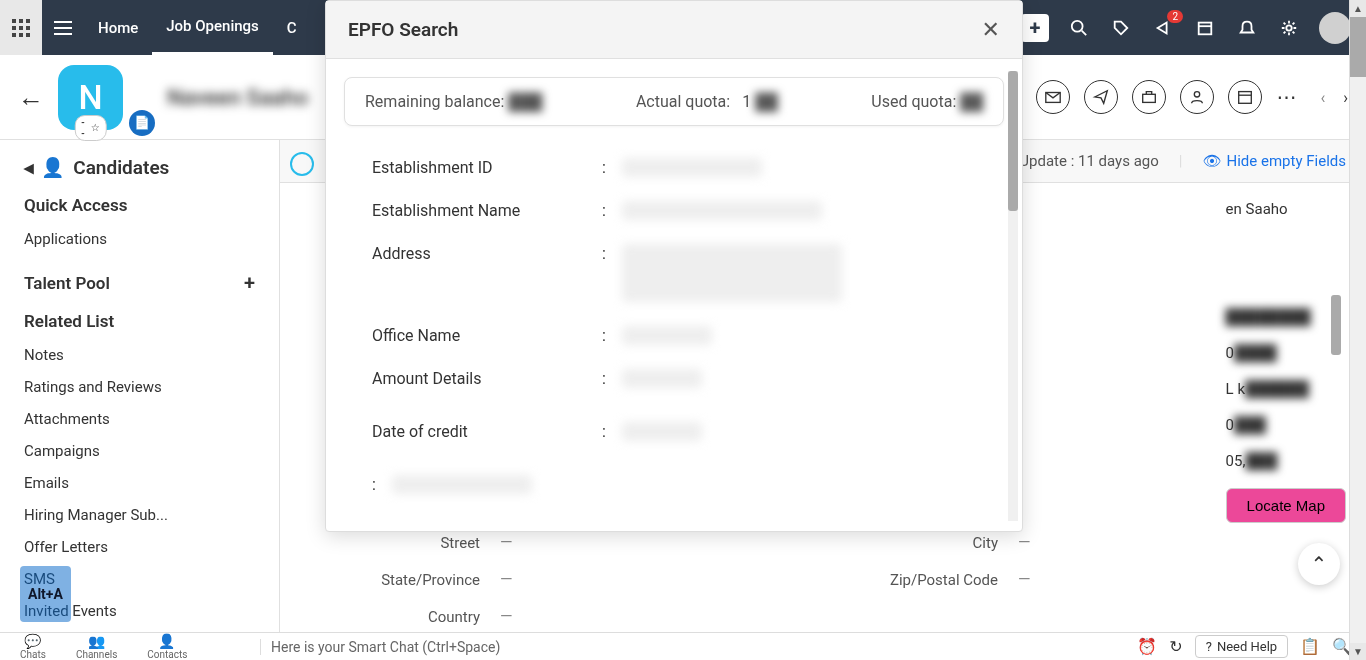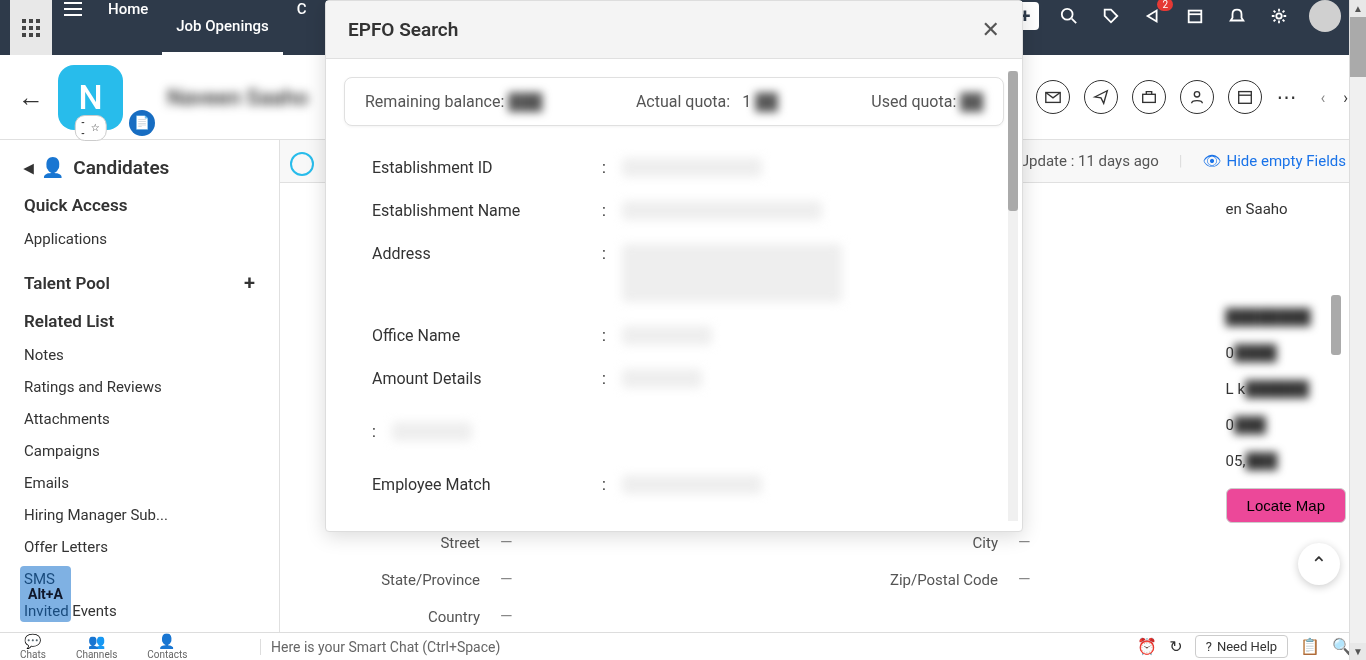"Home" .topbar { align-items: flex-start -> center; padding: 0 25px -> 0 15px }
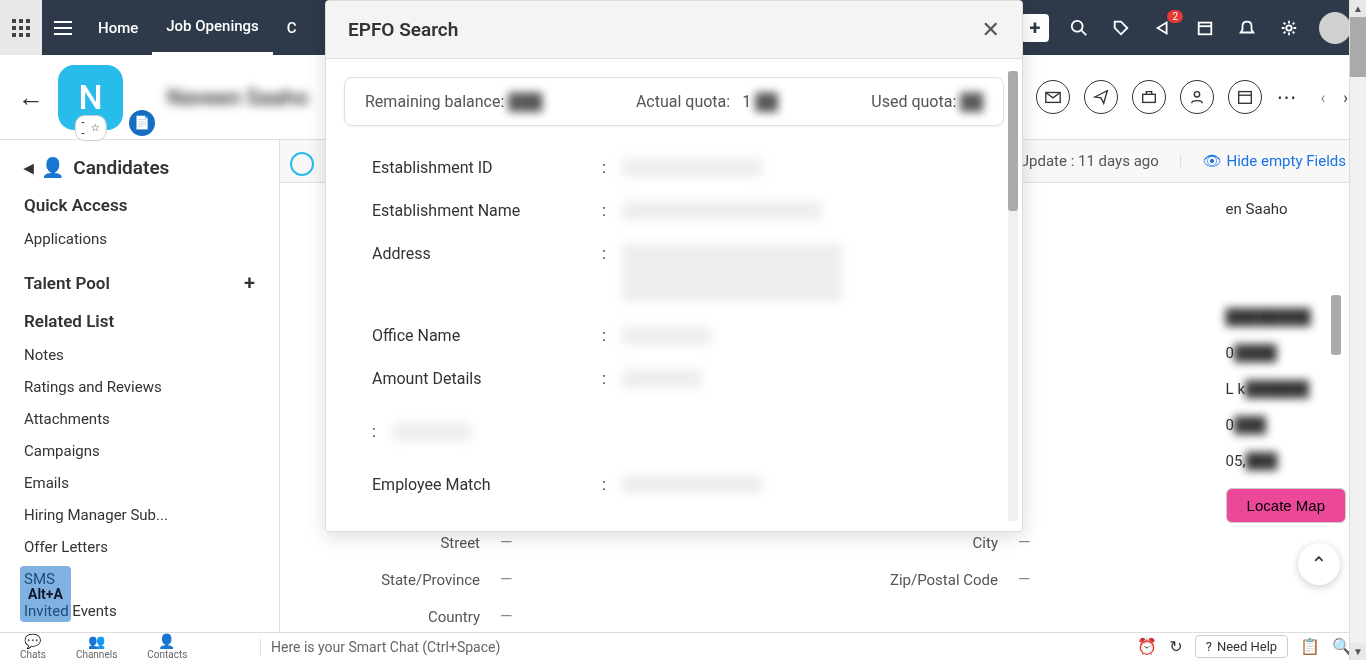"Date of credit" span.elabel { html: none -> <span>Date of credit</span> }
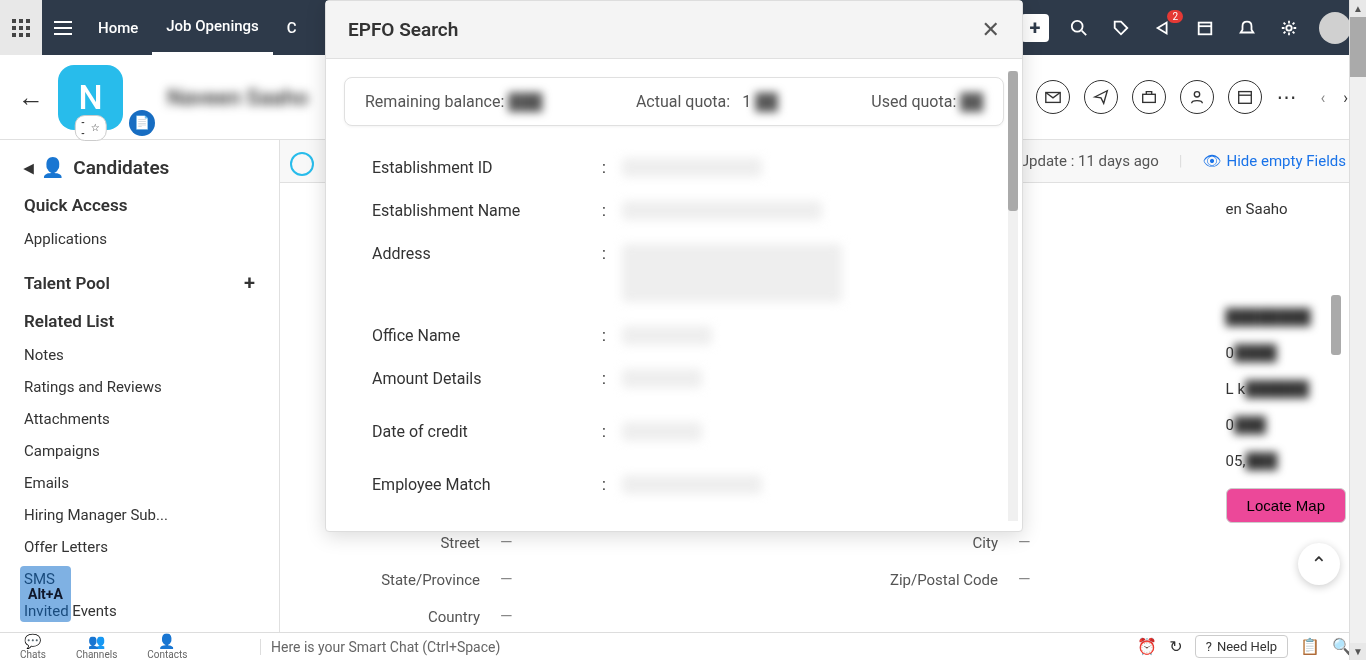"Employee Match" span.elabel { html: <span>Employee Match</span> -> none }
